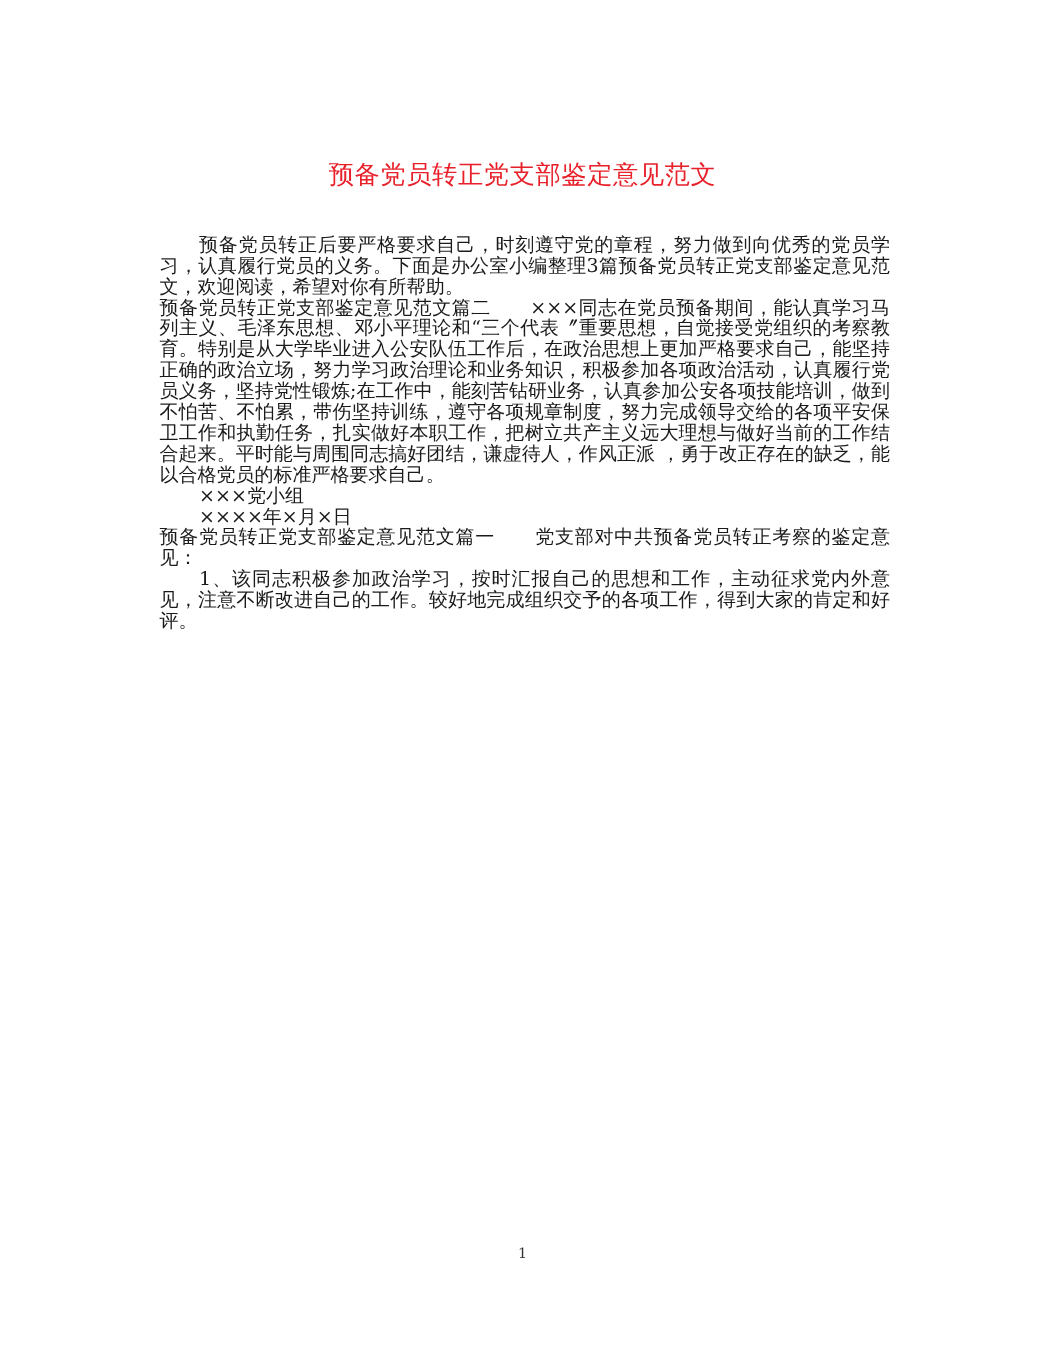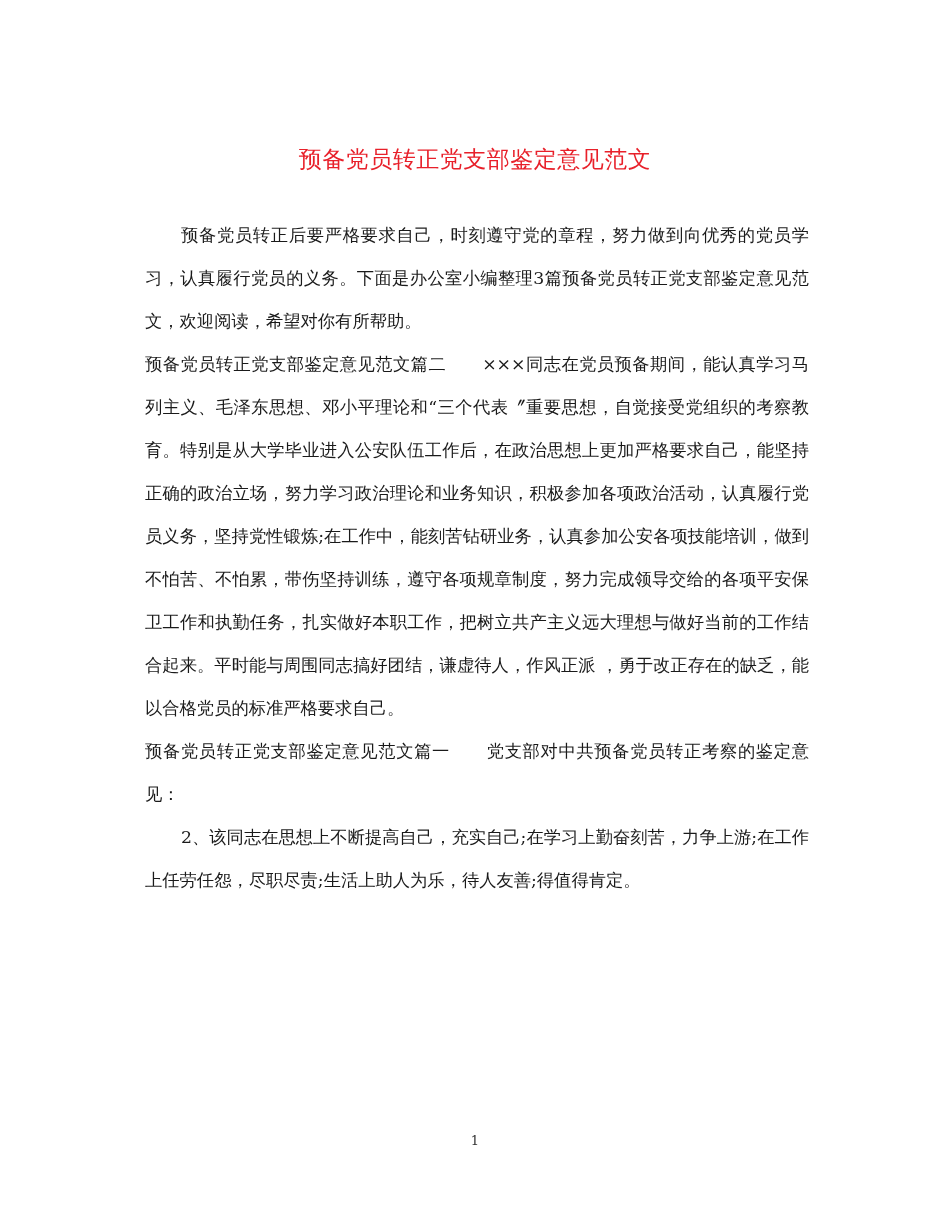"预备党员转正后要严格要求自己，时刻遵守党的章程，努力做到向优秀的党员学习，认真履" .body { line-height: 43px -> 19px }
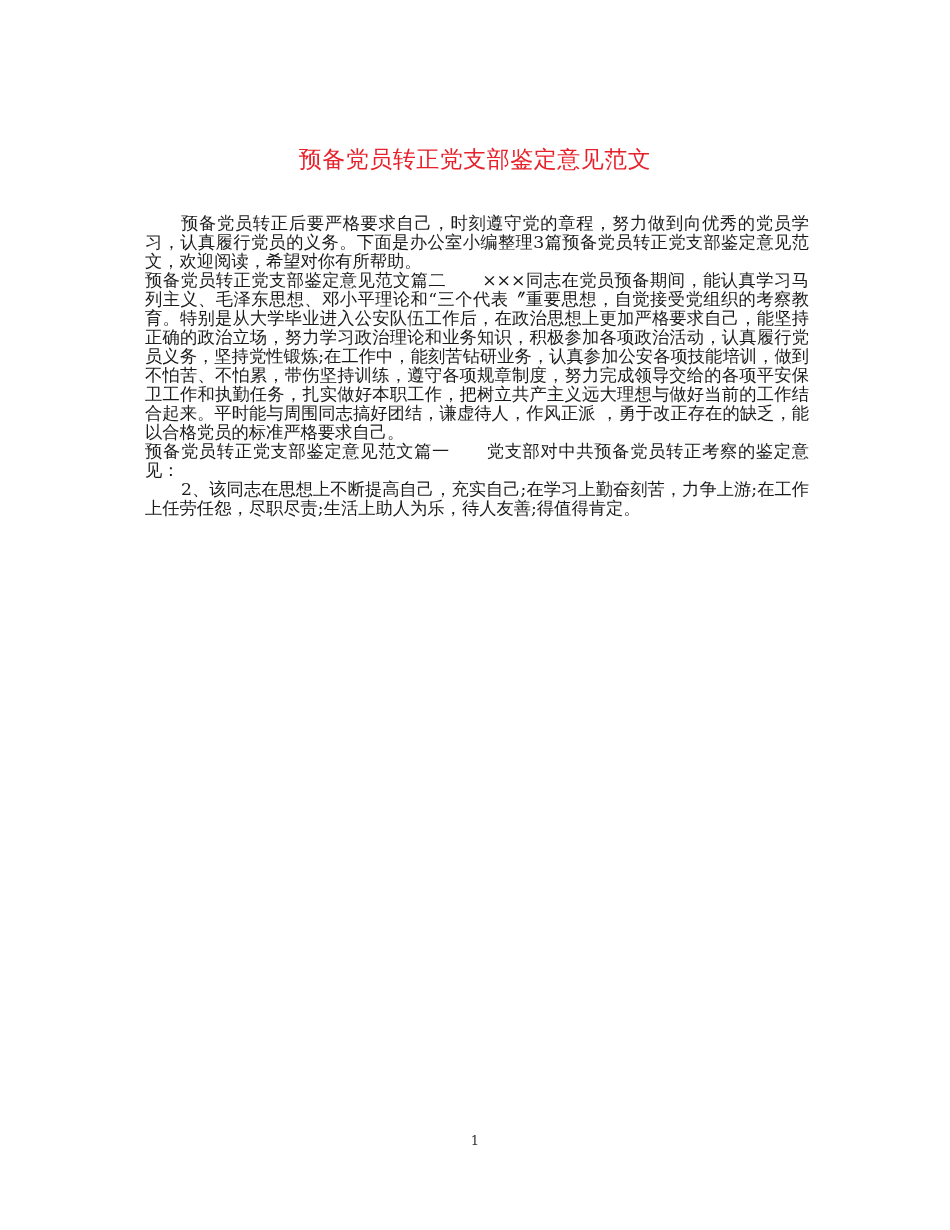"×××党小组" p.sig { html: none -> <p>×××党小组</p> }
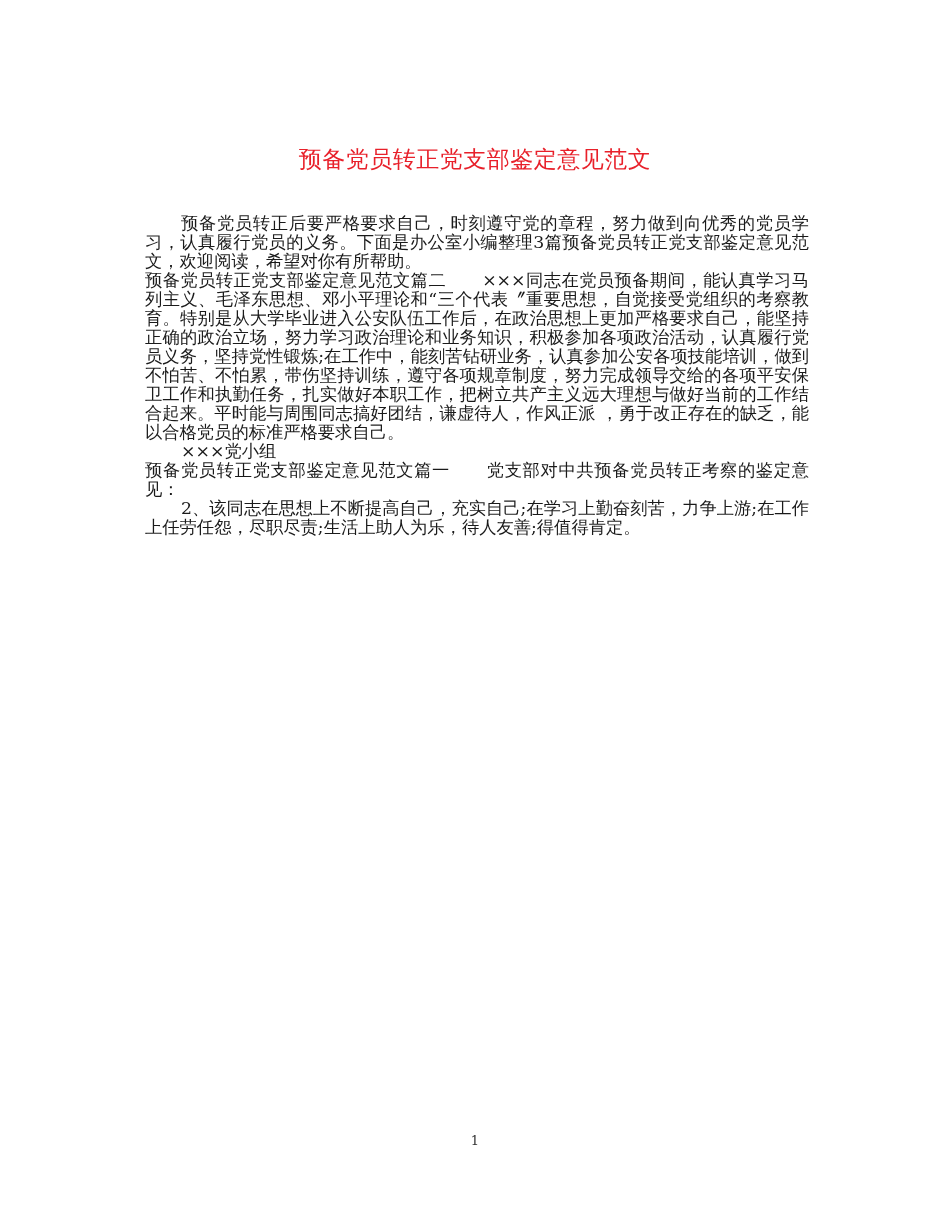"××××年×月×日" p.sig { html: none -> <p>××××年×月×日</p> }
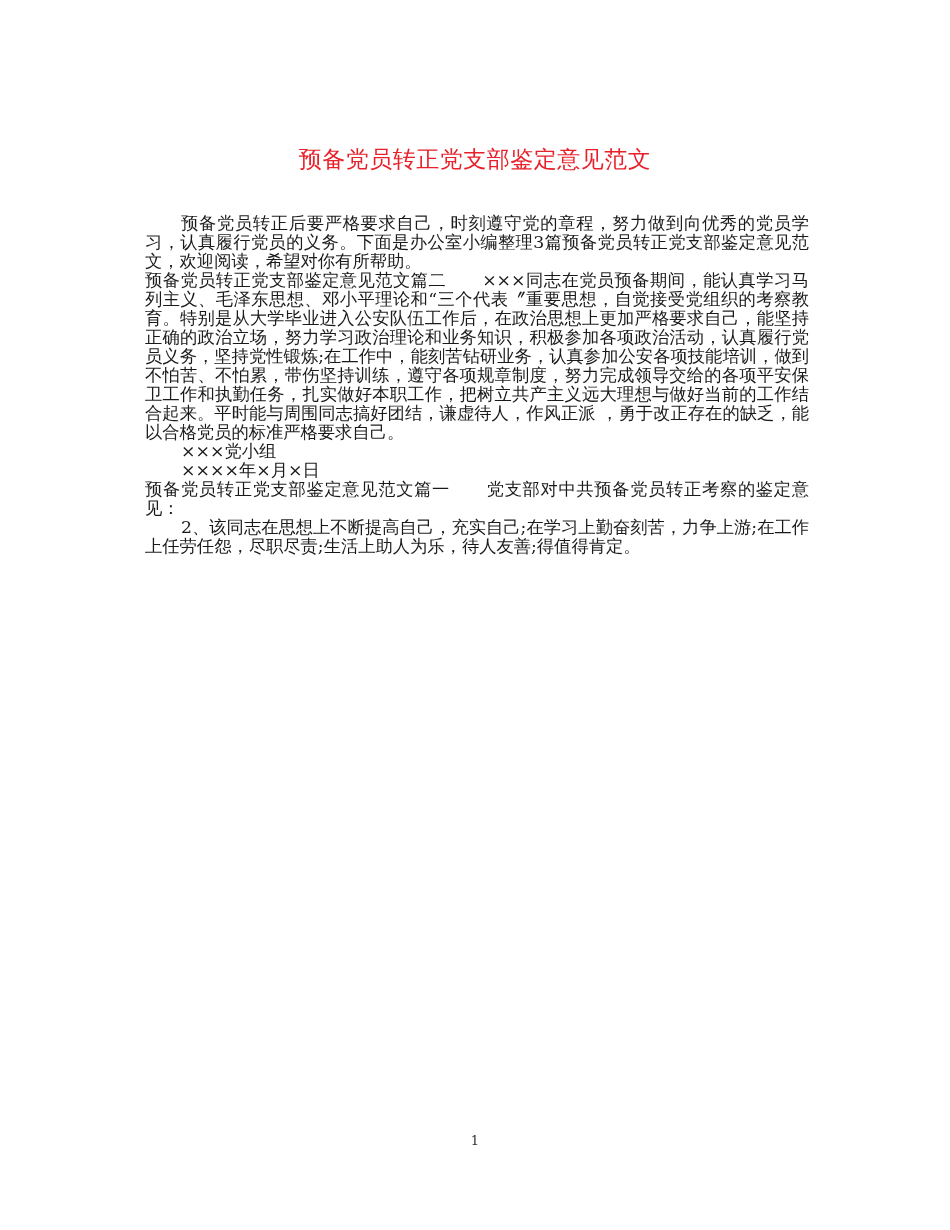"1、该同志积极参加政治学习，按时汇报自己的思想和工作，主动征求党内外意见，注意不" p.indent { html: none -> <p>1、该同志积极参加政治学习，按时汇报自己的思想和工作，主动征求党内外意见，注意不断改进自己的工作。较好地完成组织交予的各项工作，得到大家的肯定和好评。</p> }
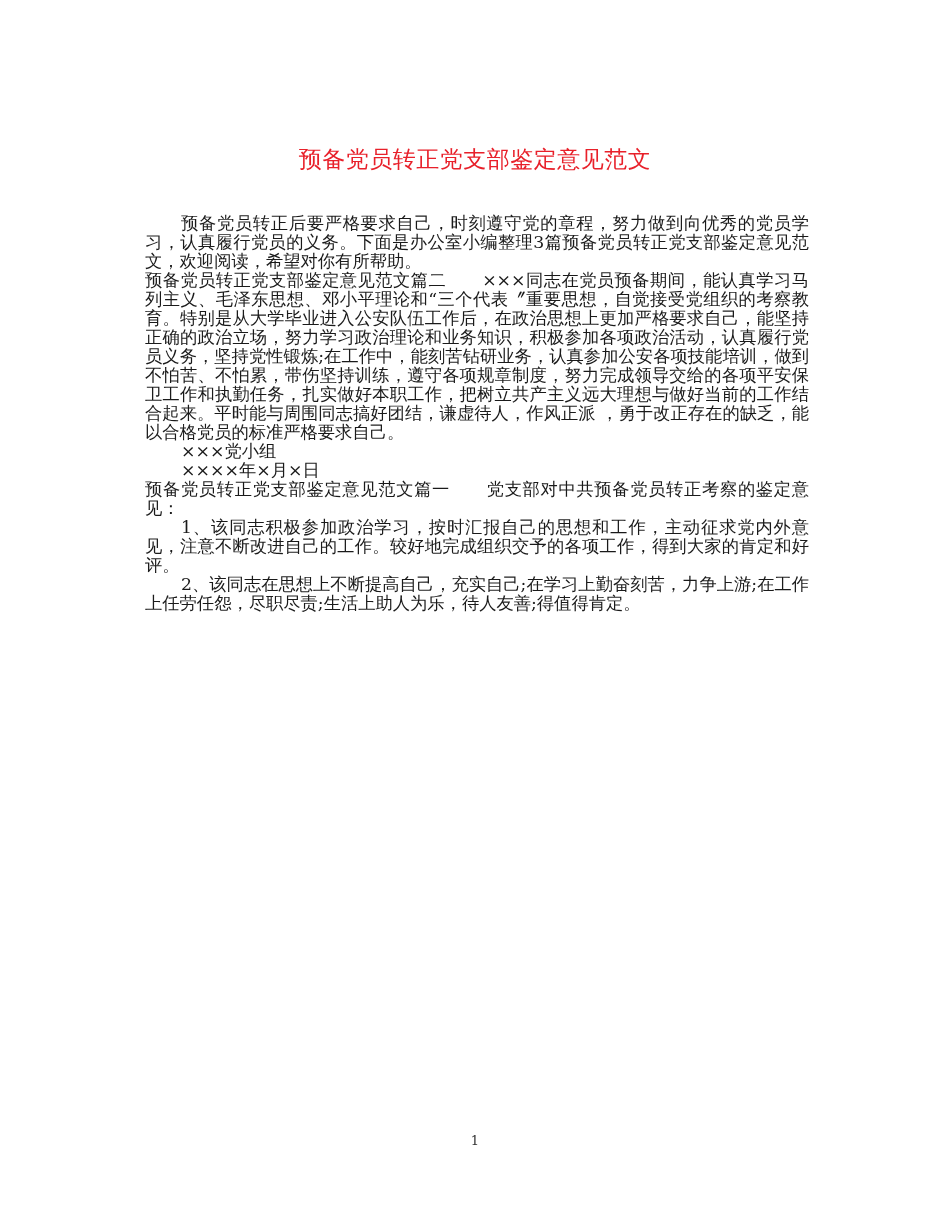"2、该同志在思想上不断提高自己，充实自己;在学习上勤奋刻苦，力争上游;在工作上任" p.indent { html: <p>2、该同志在思想上不断提高自己，充实自己;在学习上勤奋刻苦，力争上游;在工作上任劳任怨，尽职尽责;生活上助人为乐，待人友善;得值得肯定。</p> -> none }
